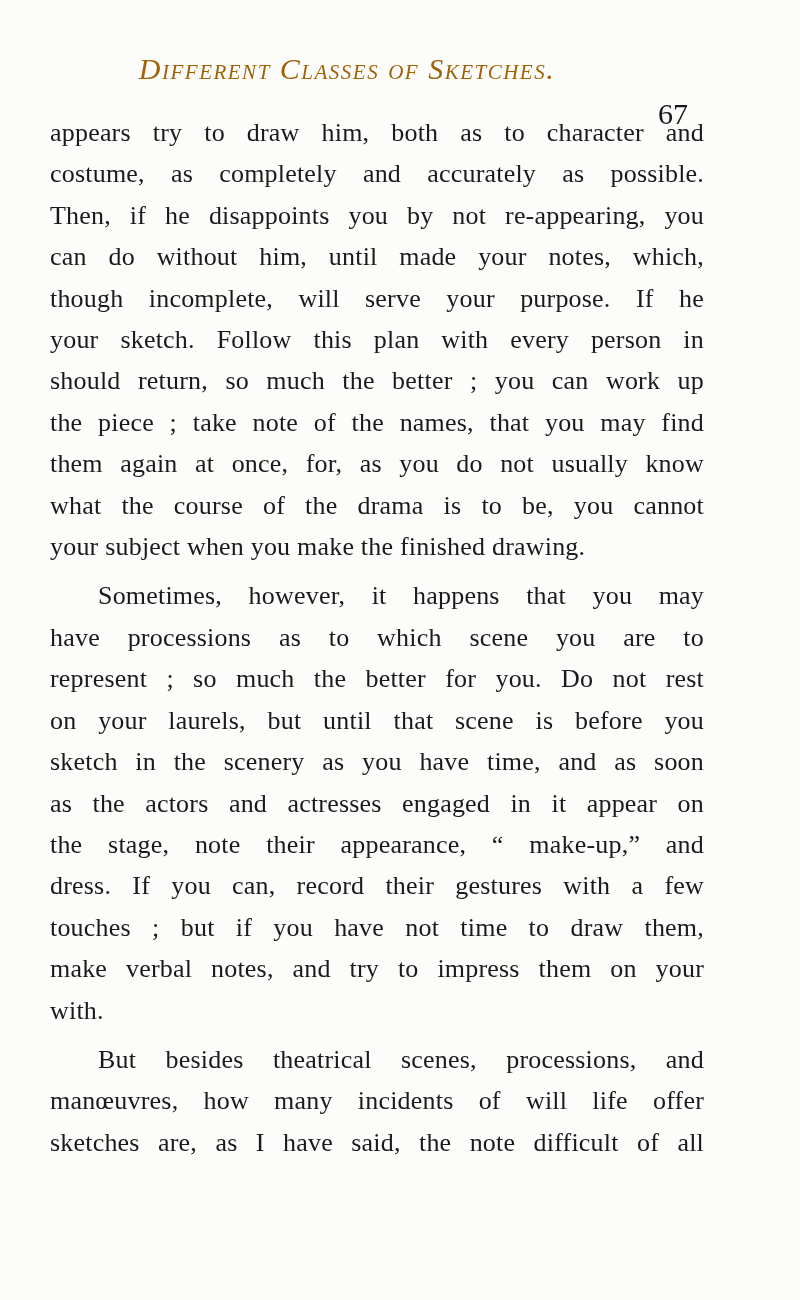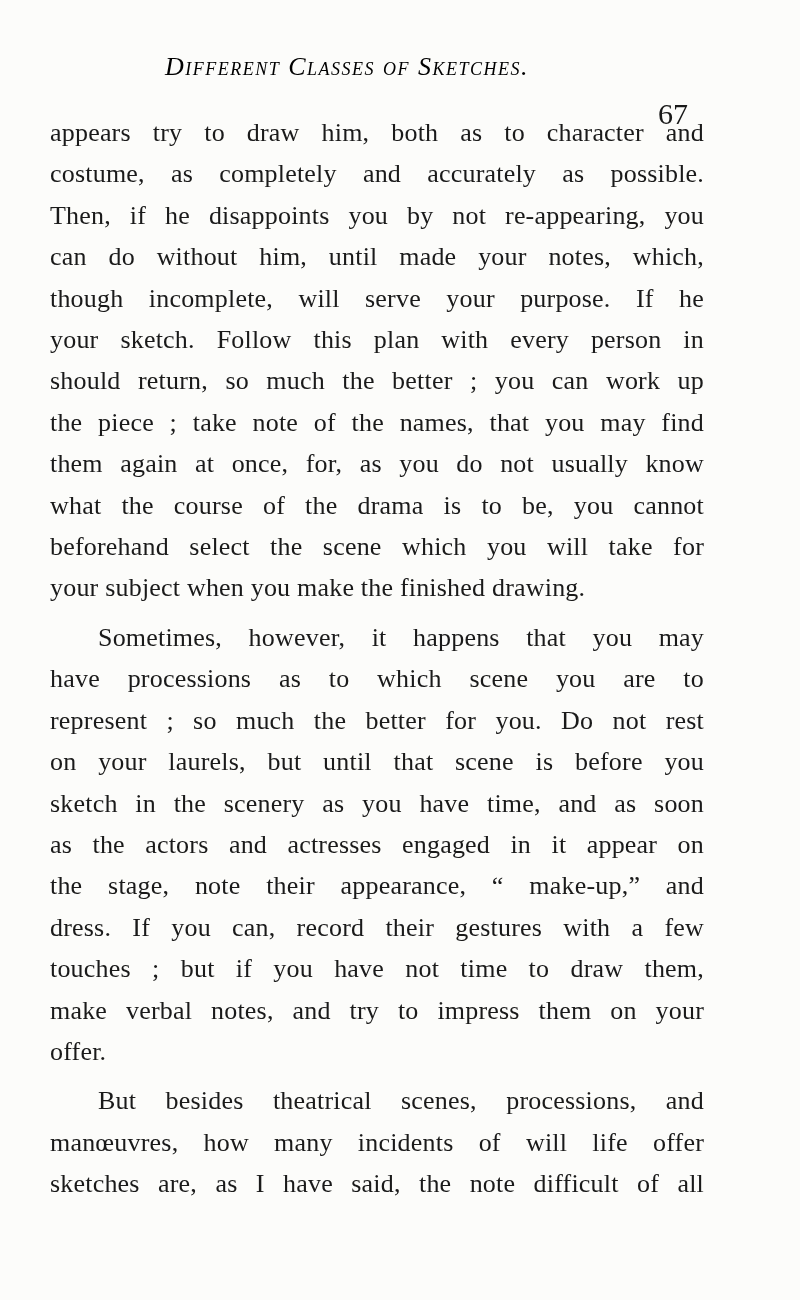"Different Classes of Sketches." .head-title { color: #000000 -> #a16207; font-size: 26px -> 30px }
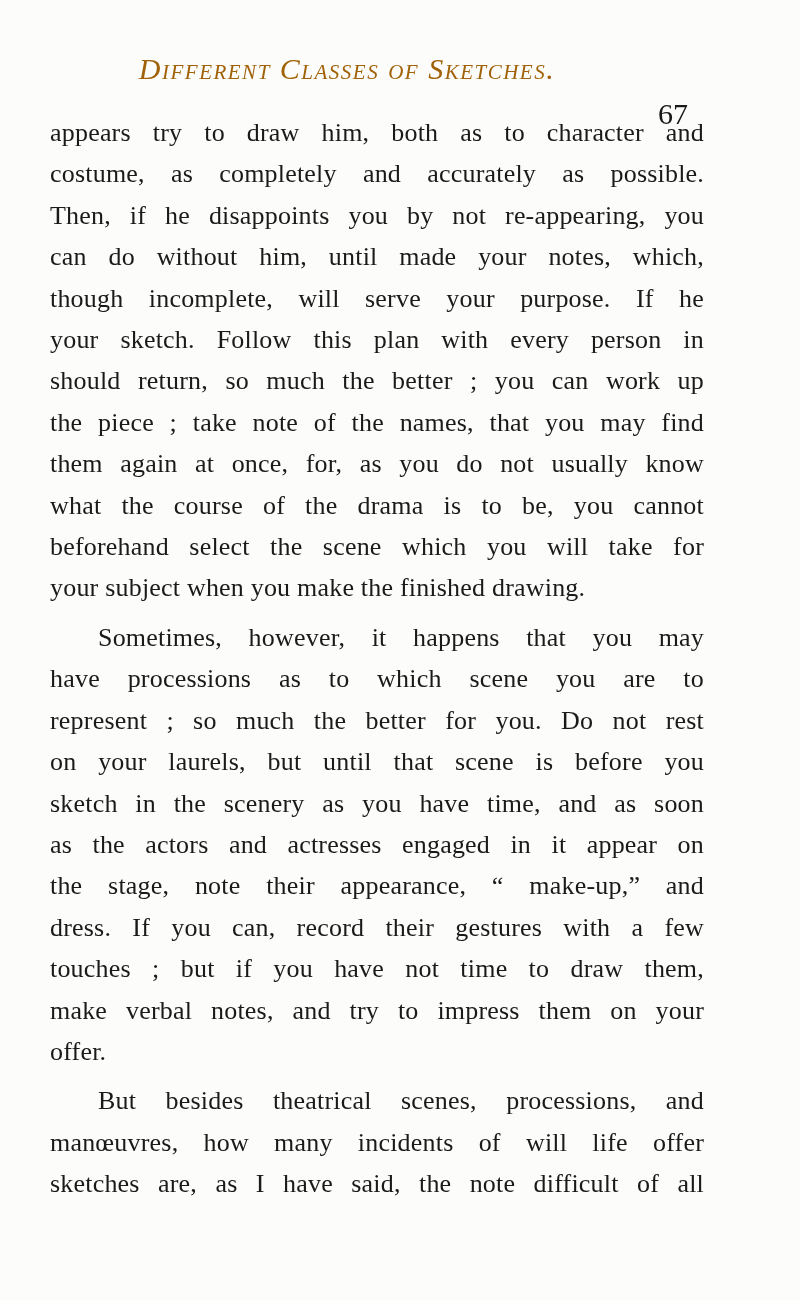"beforehand select the scene which" div.line { html: <div>beforehand select the scene which you will take for</div> -> none }
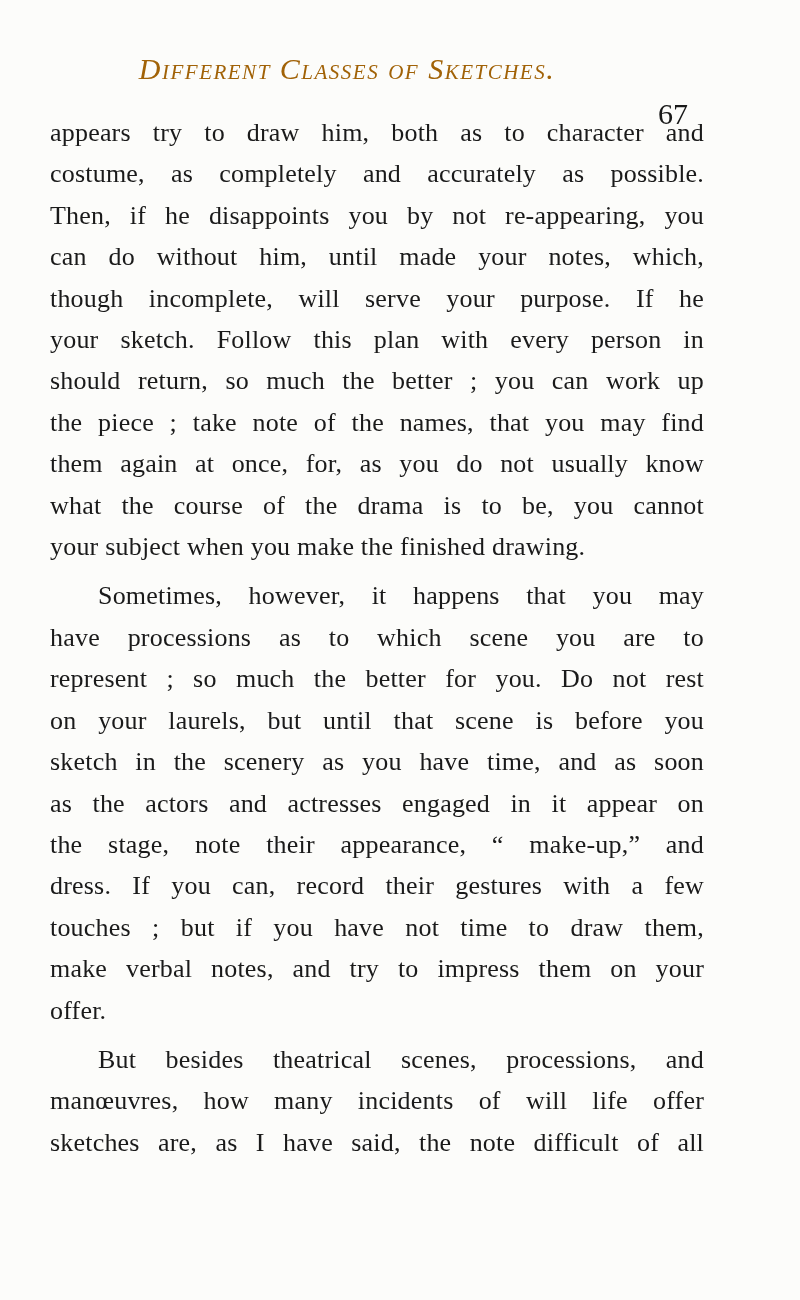"offer." div.line { text: offer -> with }
